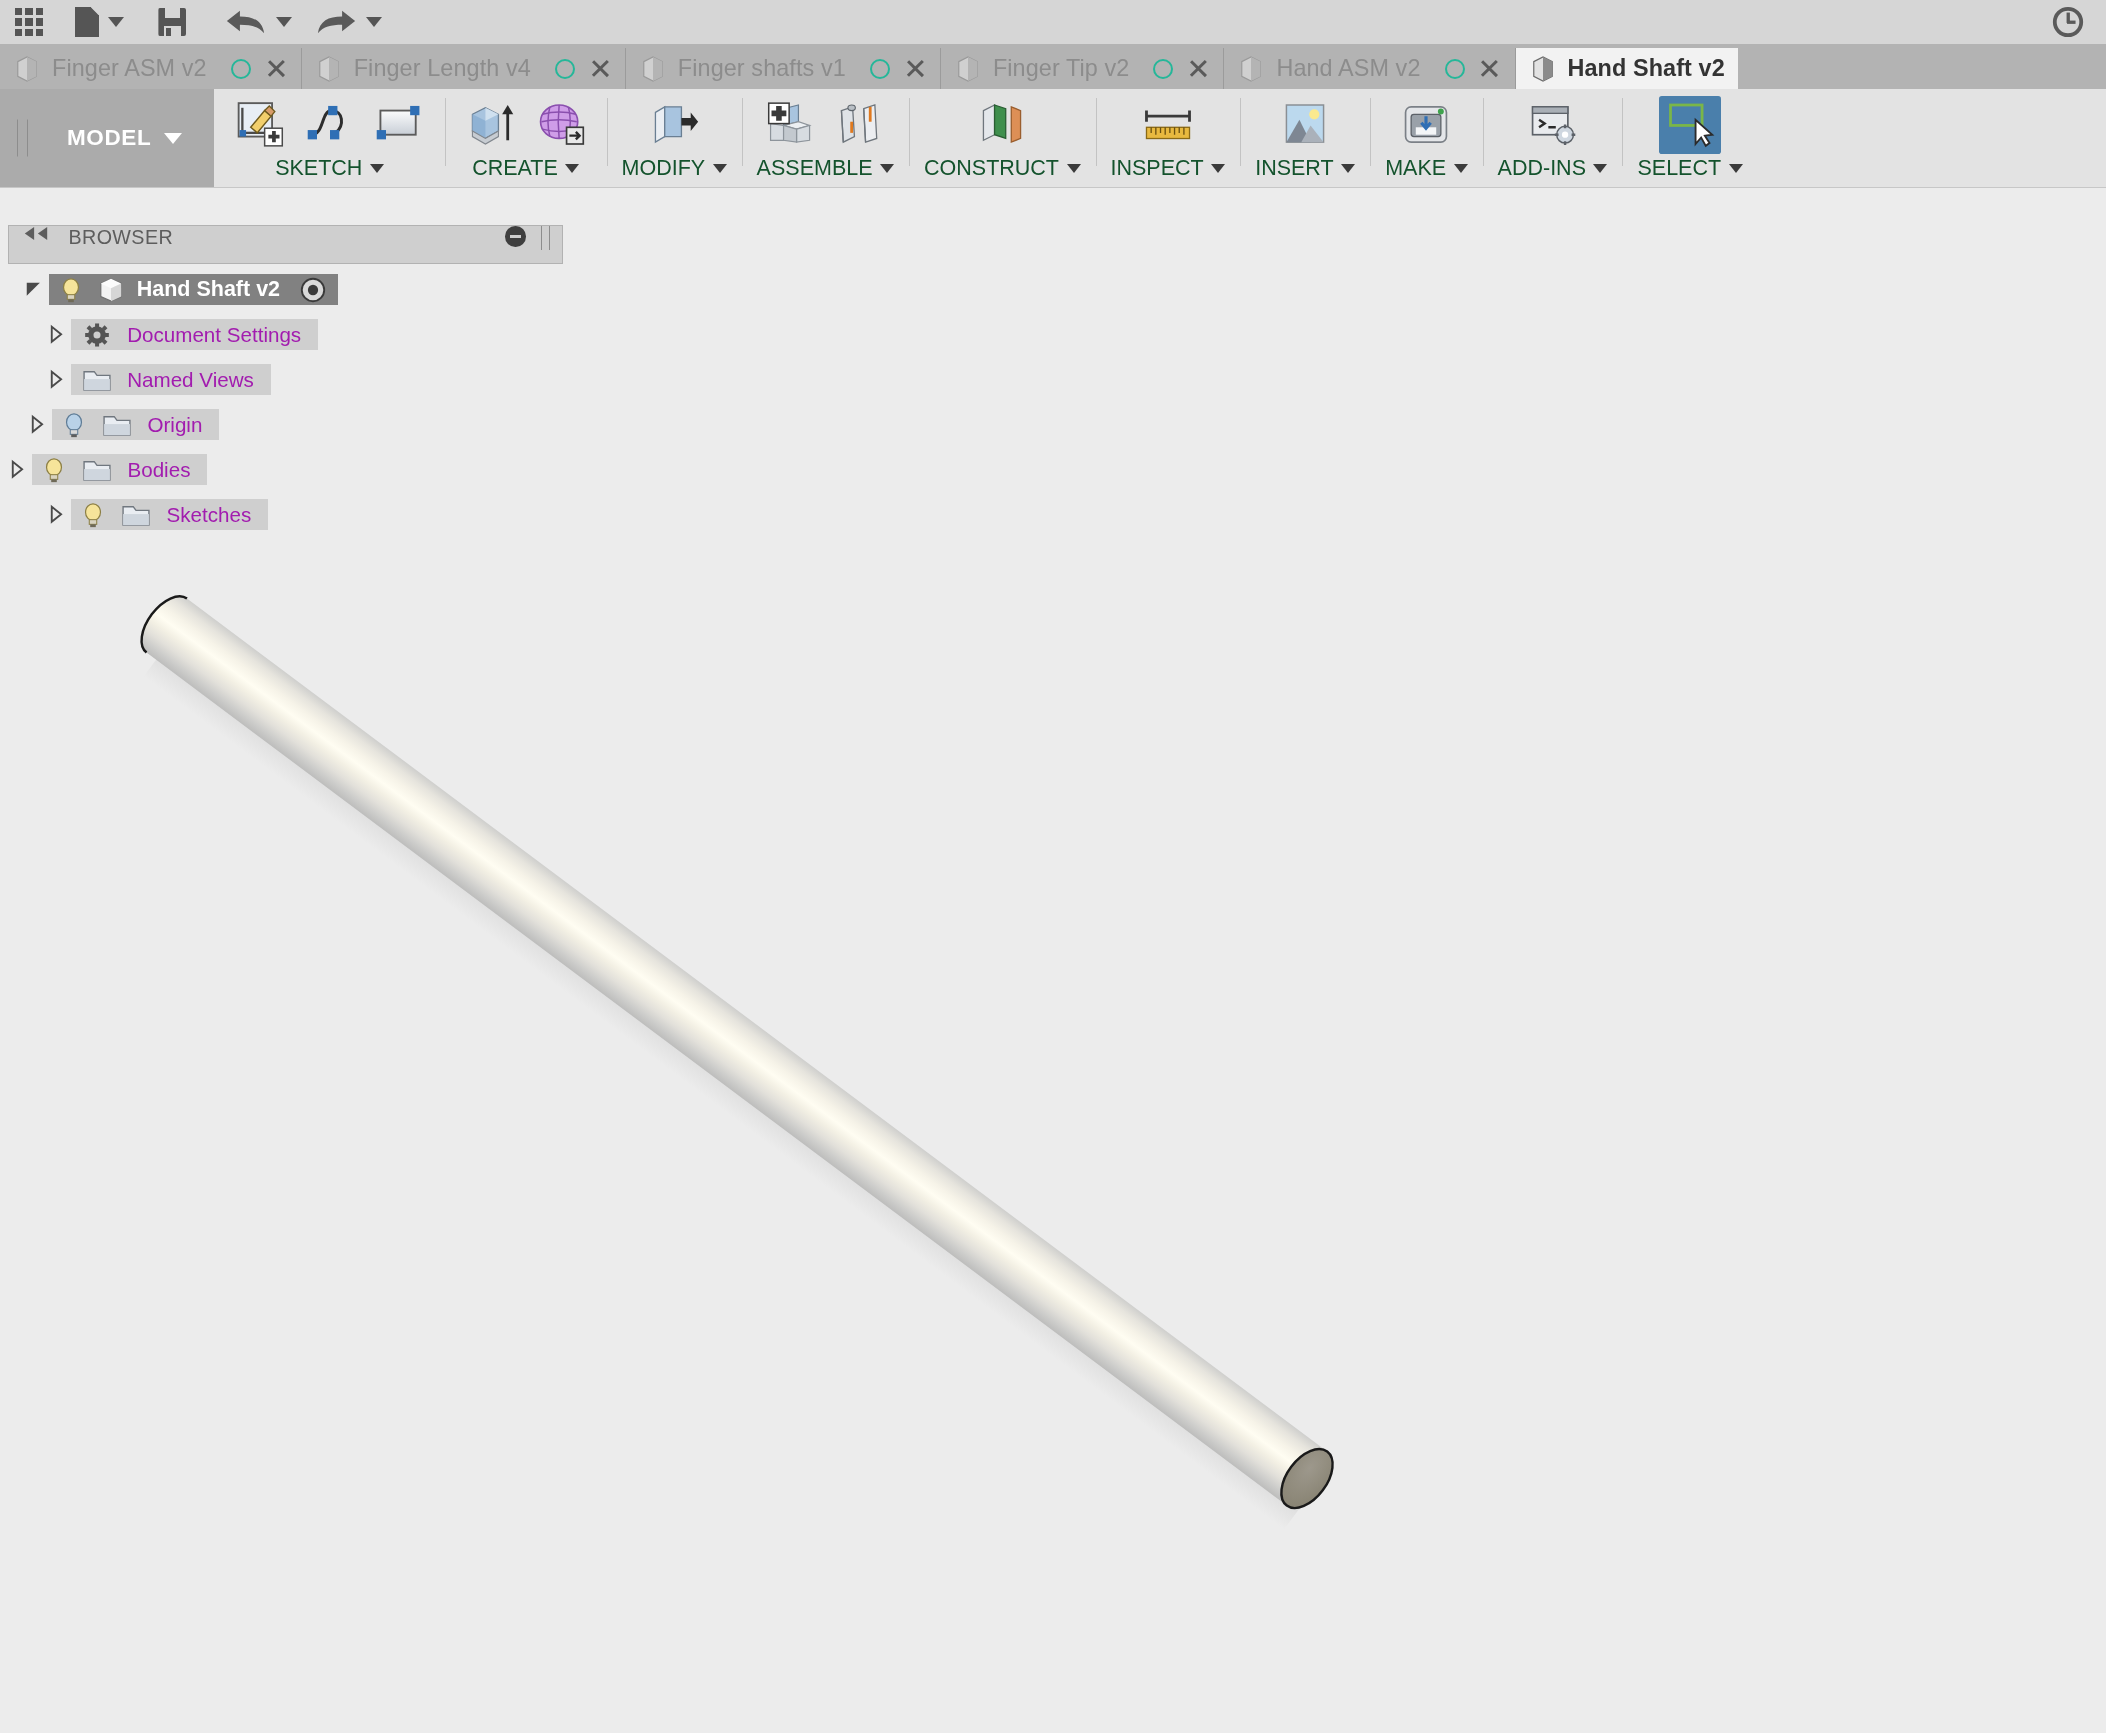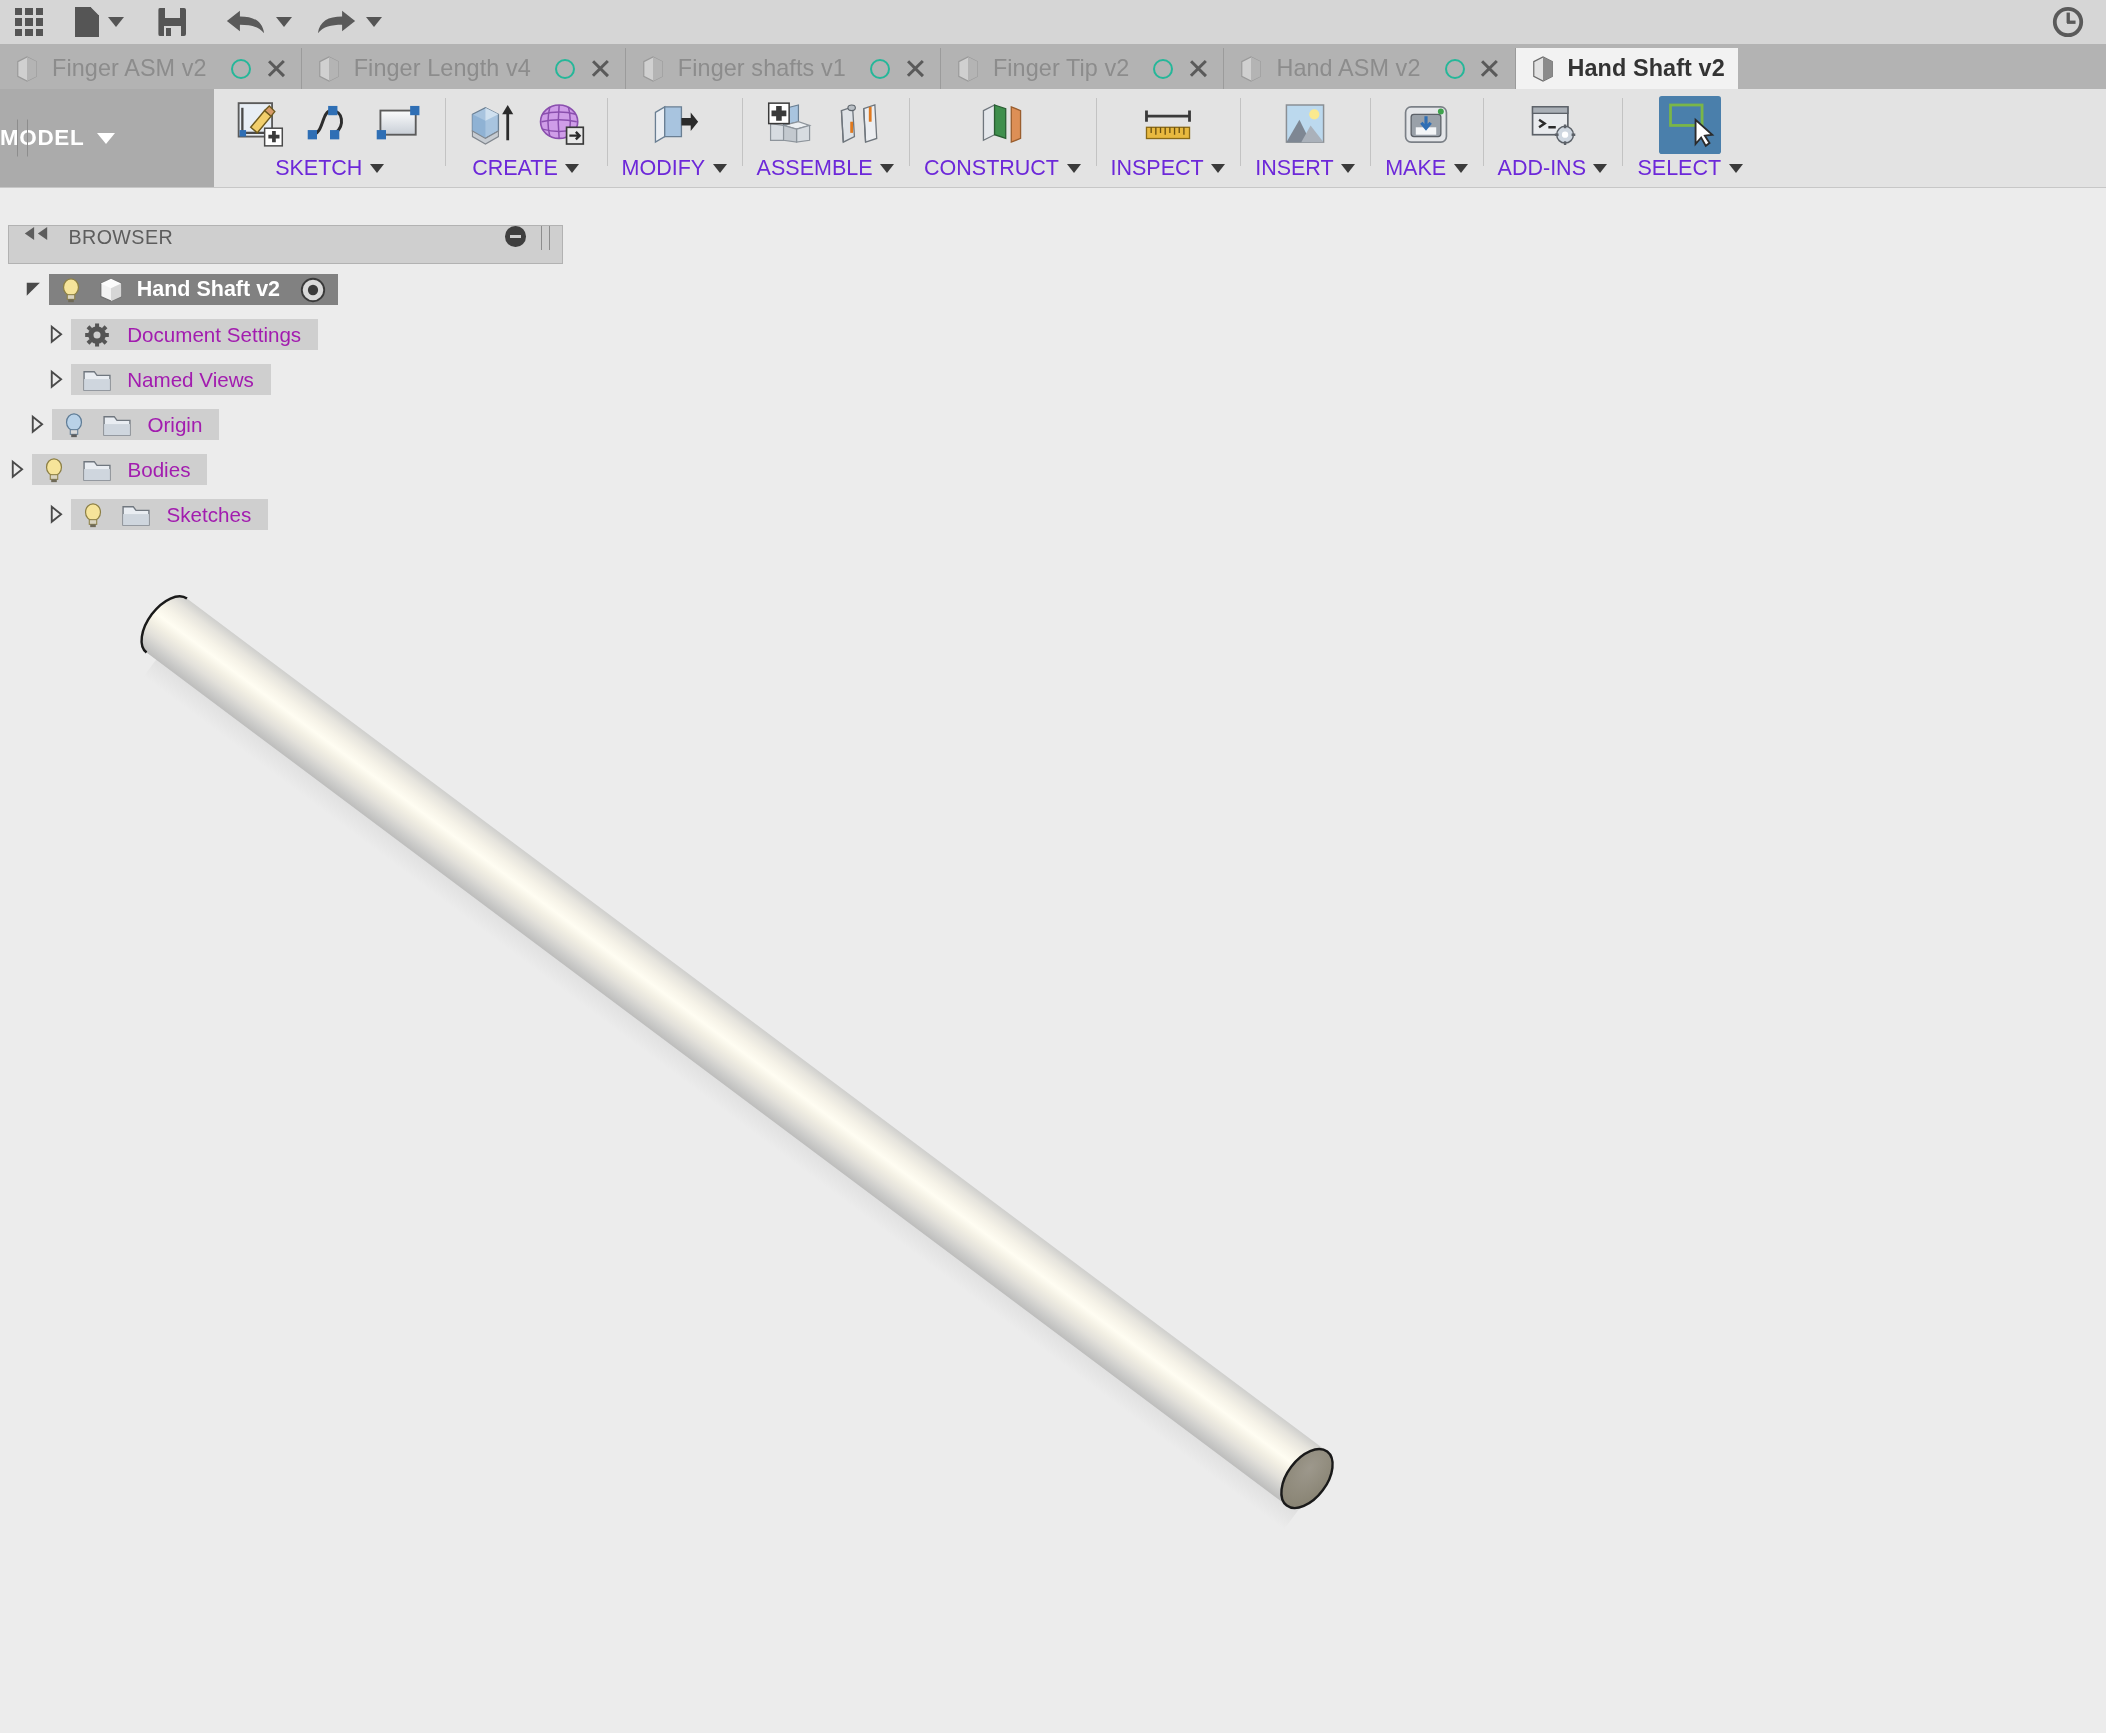"MODEL" .model-btn .mlabel { margin-left: none -> 67px }
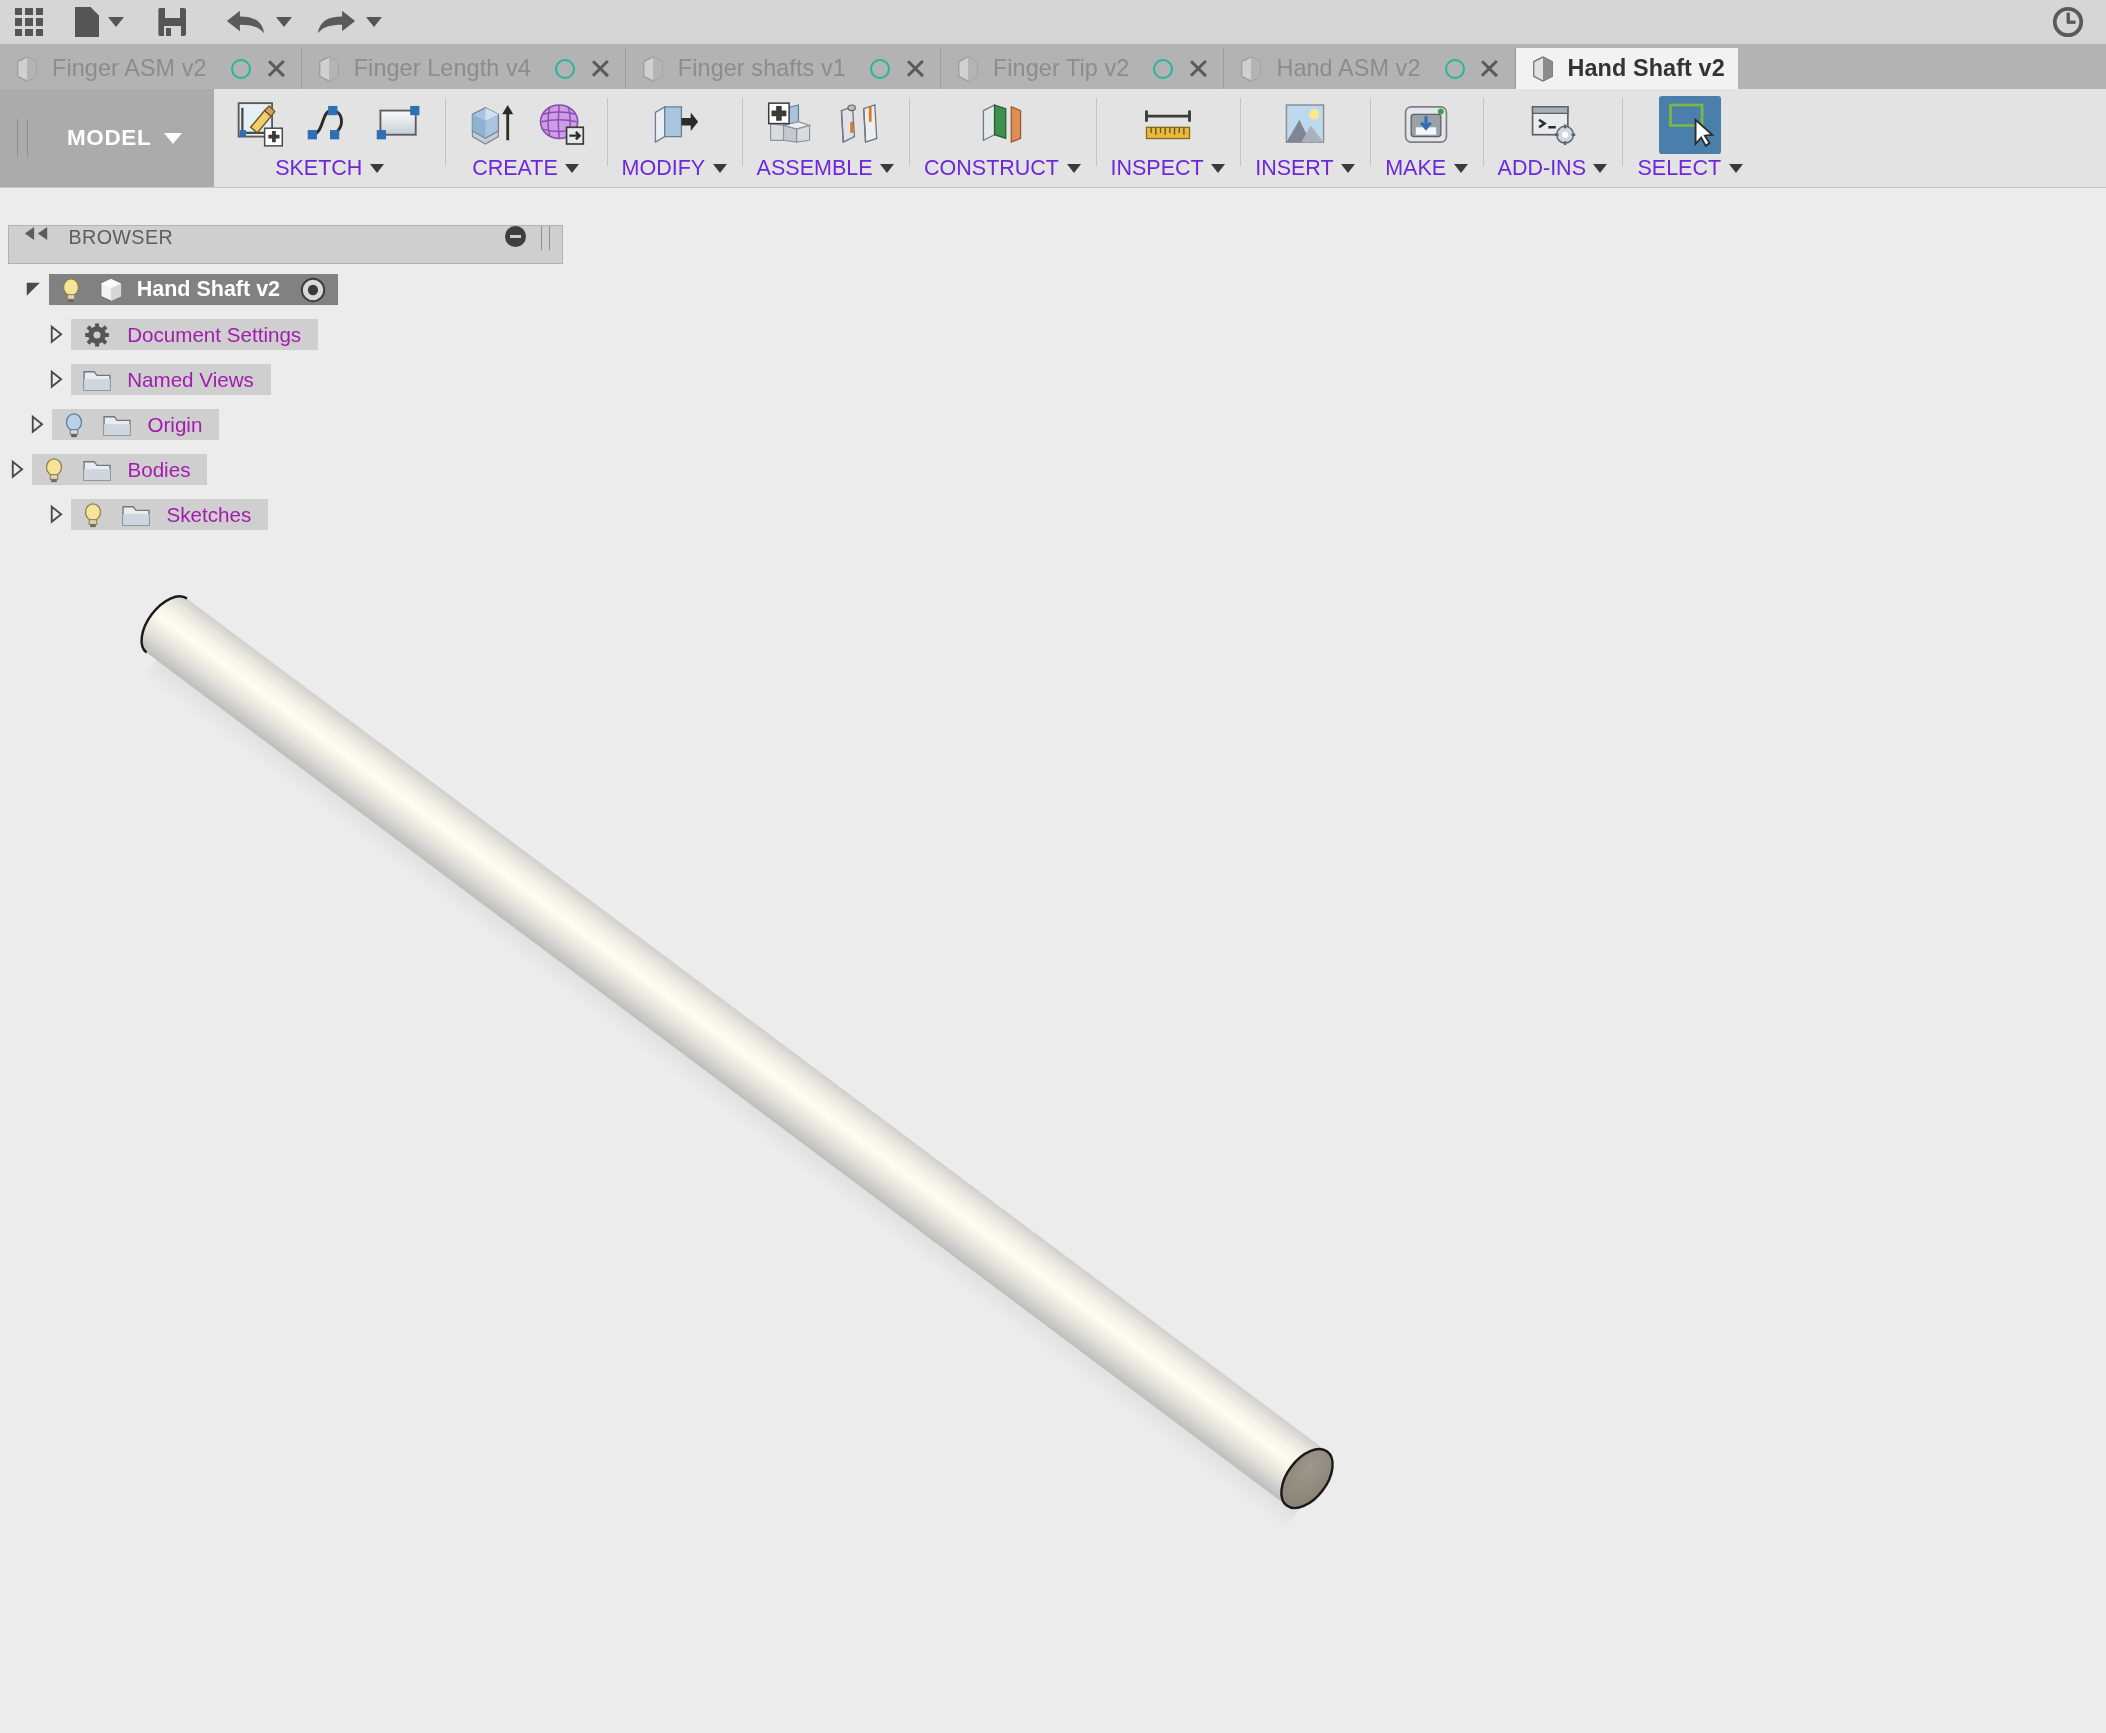"SKETCH" .panel .plabel { color: #6d28d9 -> #14532d }
